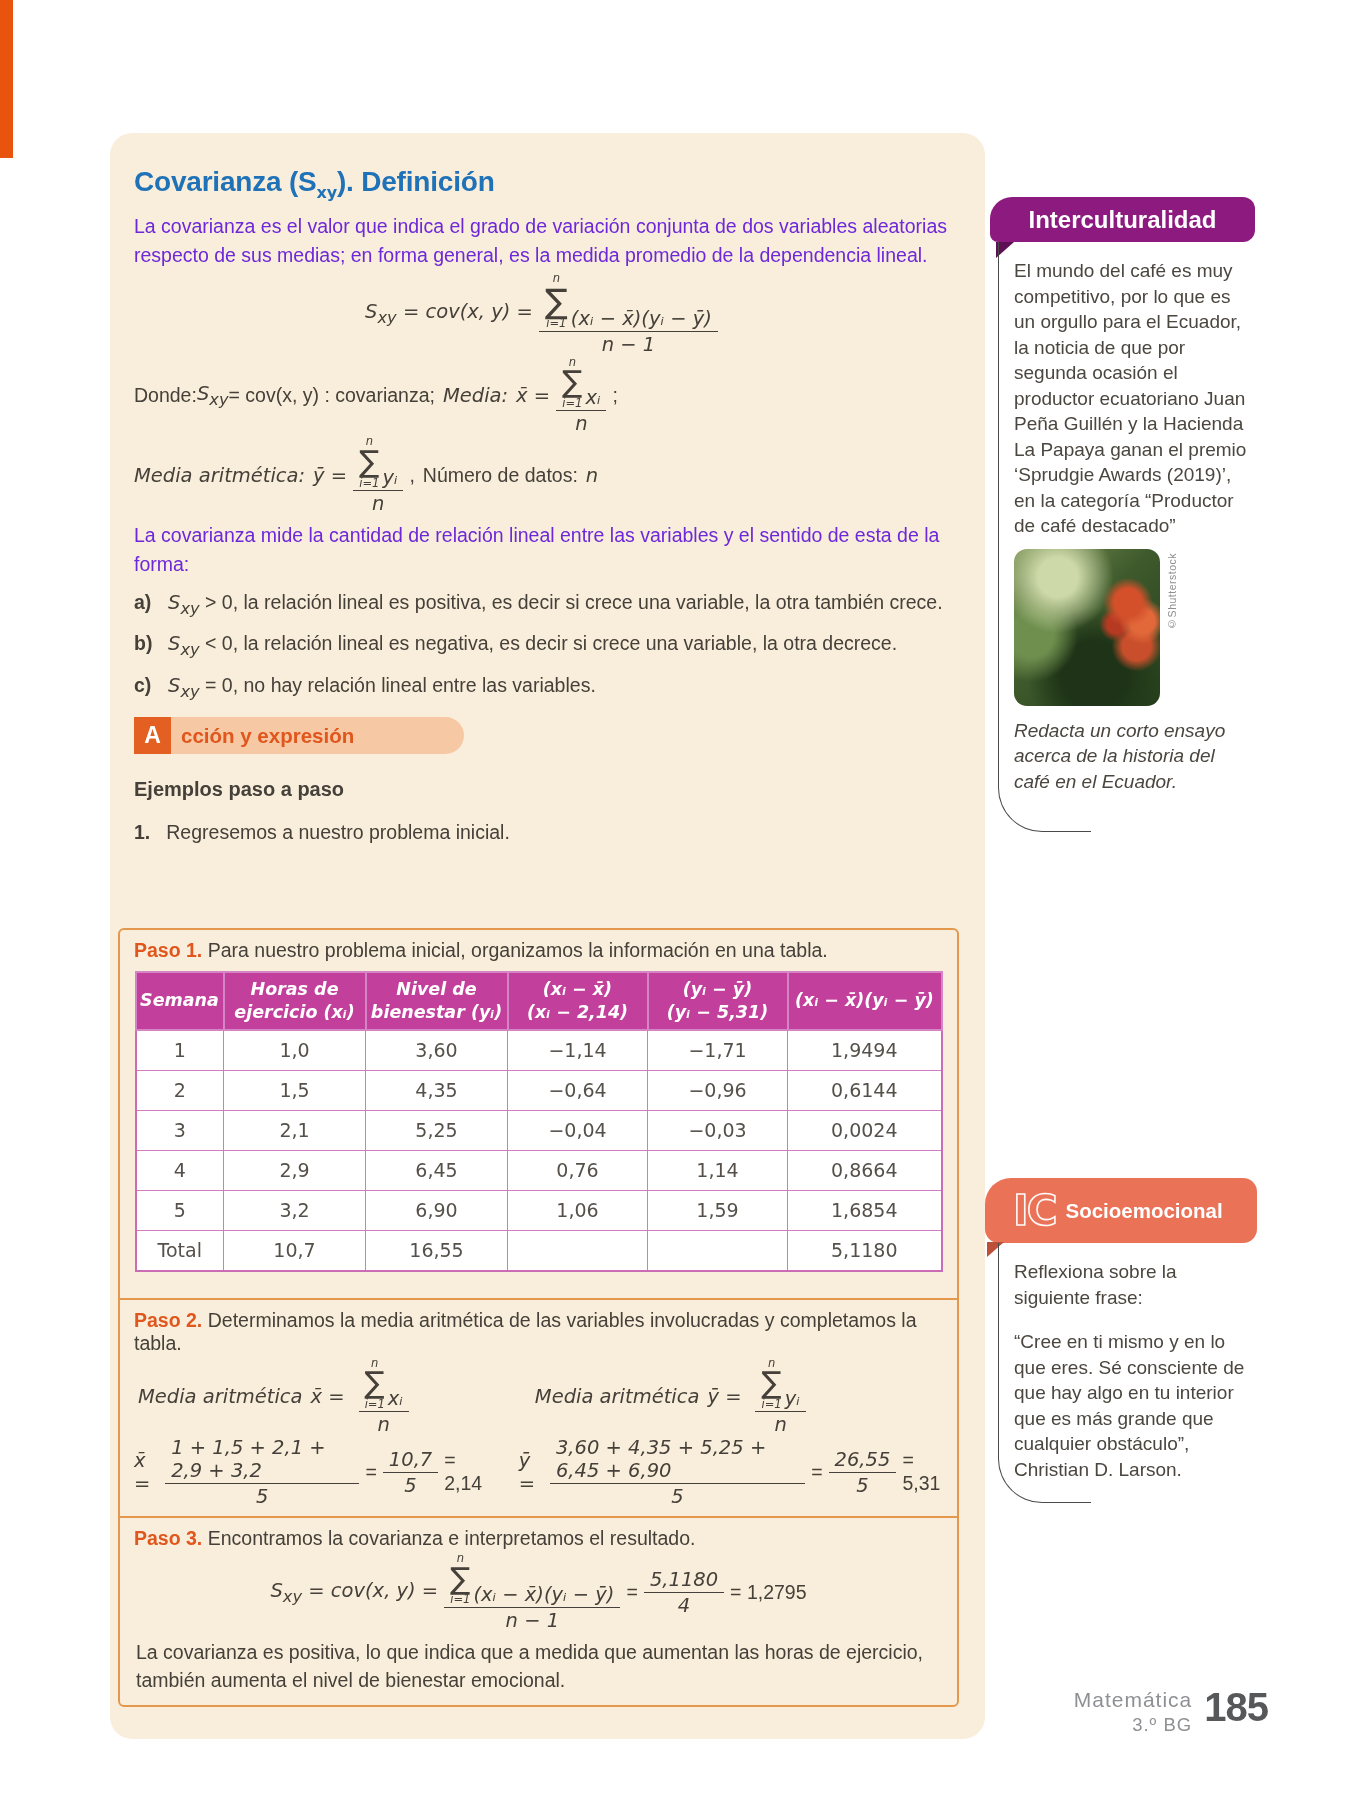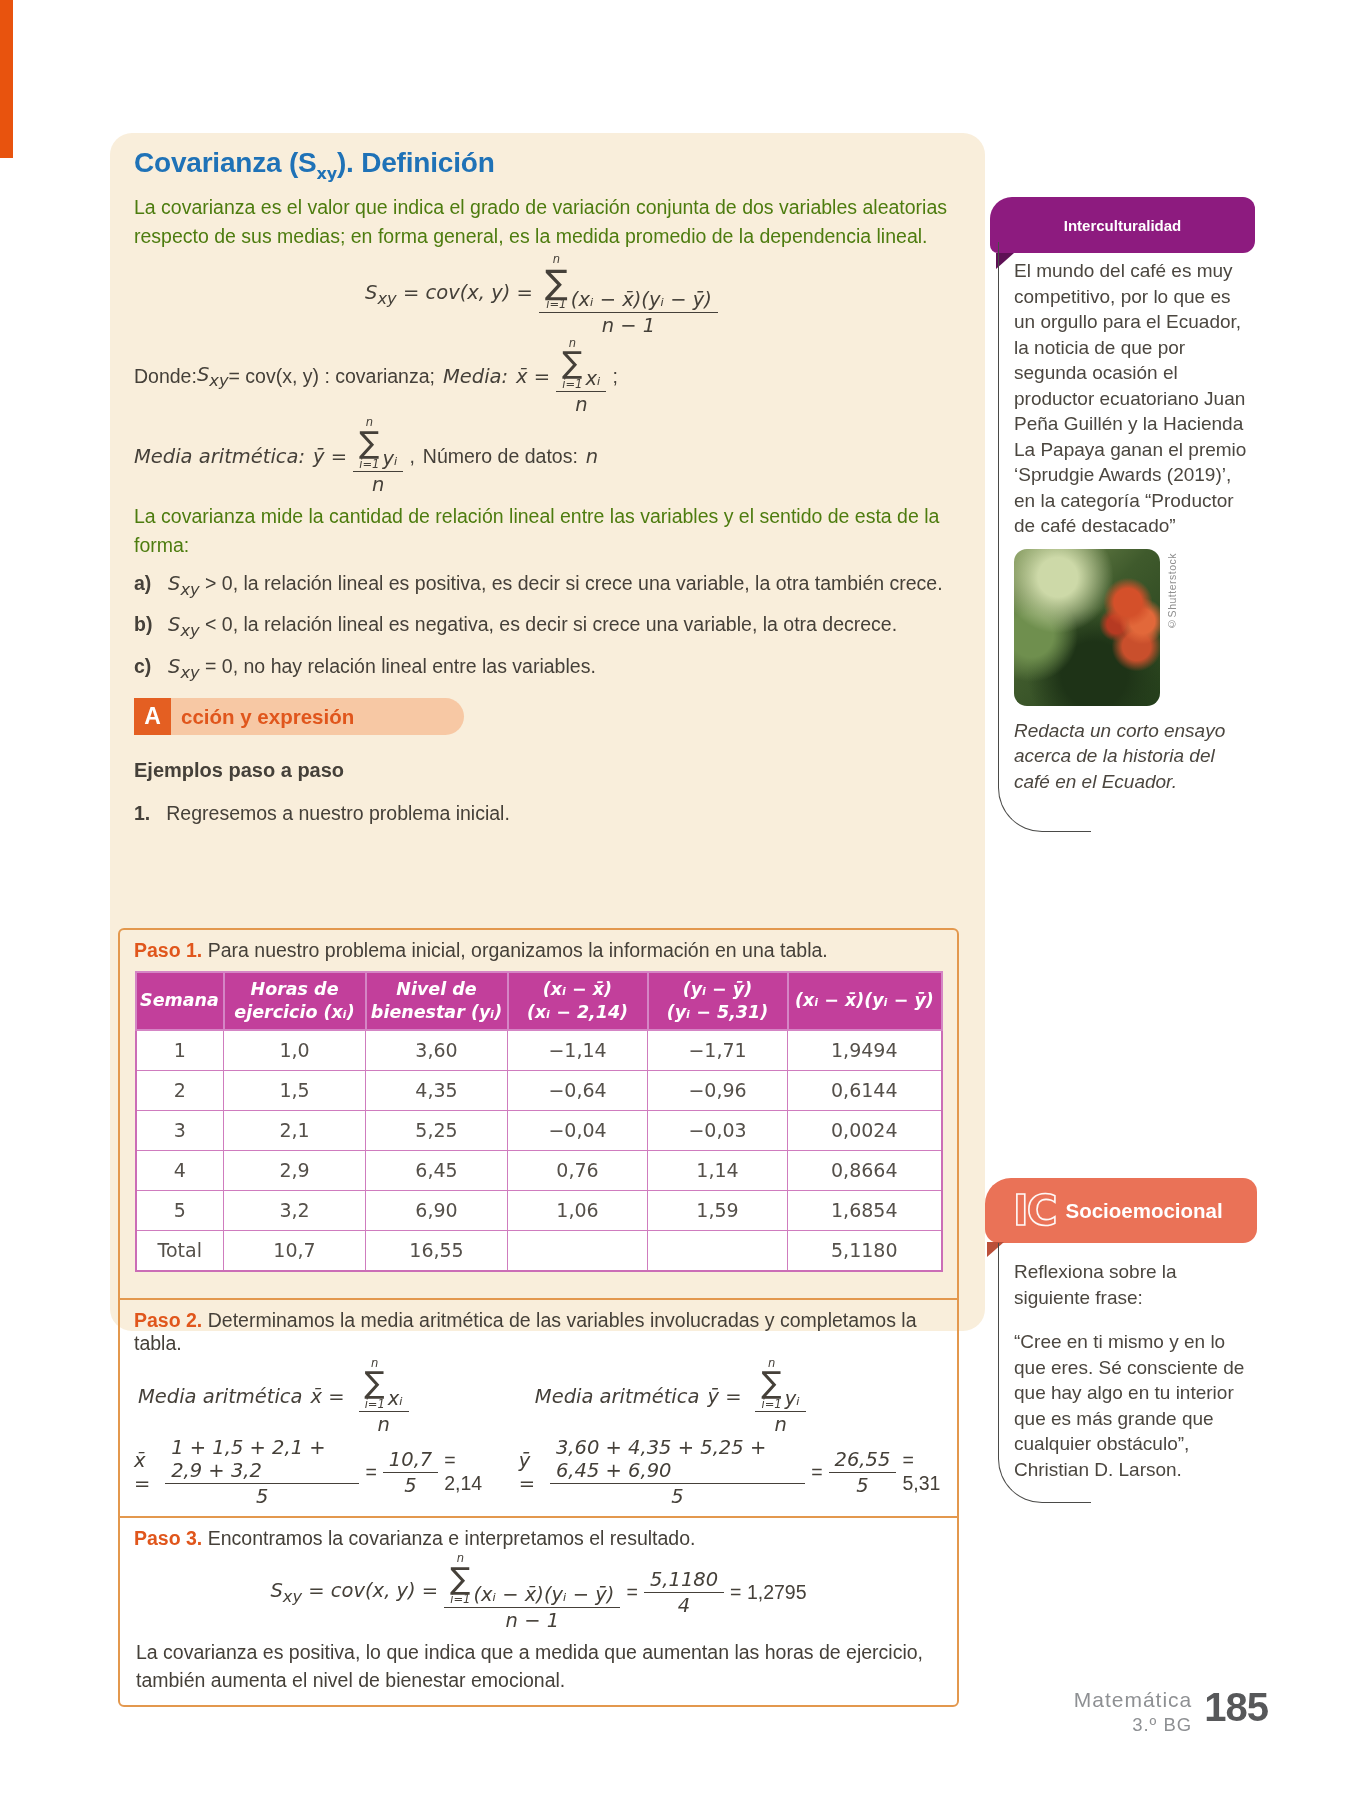"Covarianza (Sxy). Definición" .panel { height: 1198px -> 1606px; padding: 14px 30px 14px 24px -> 33px 30px 14px 24px }
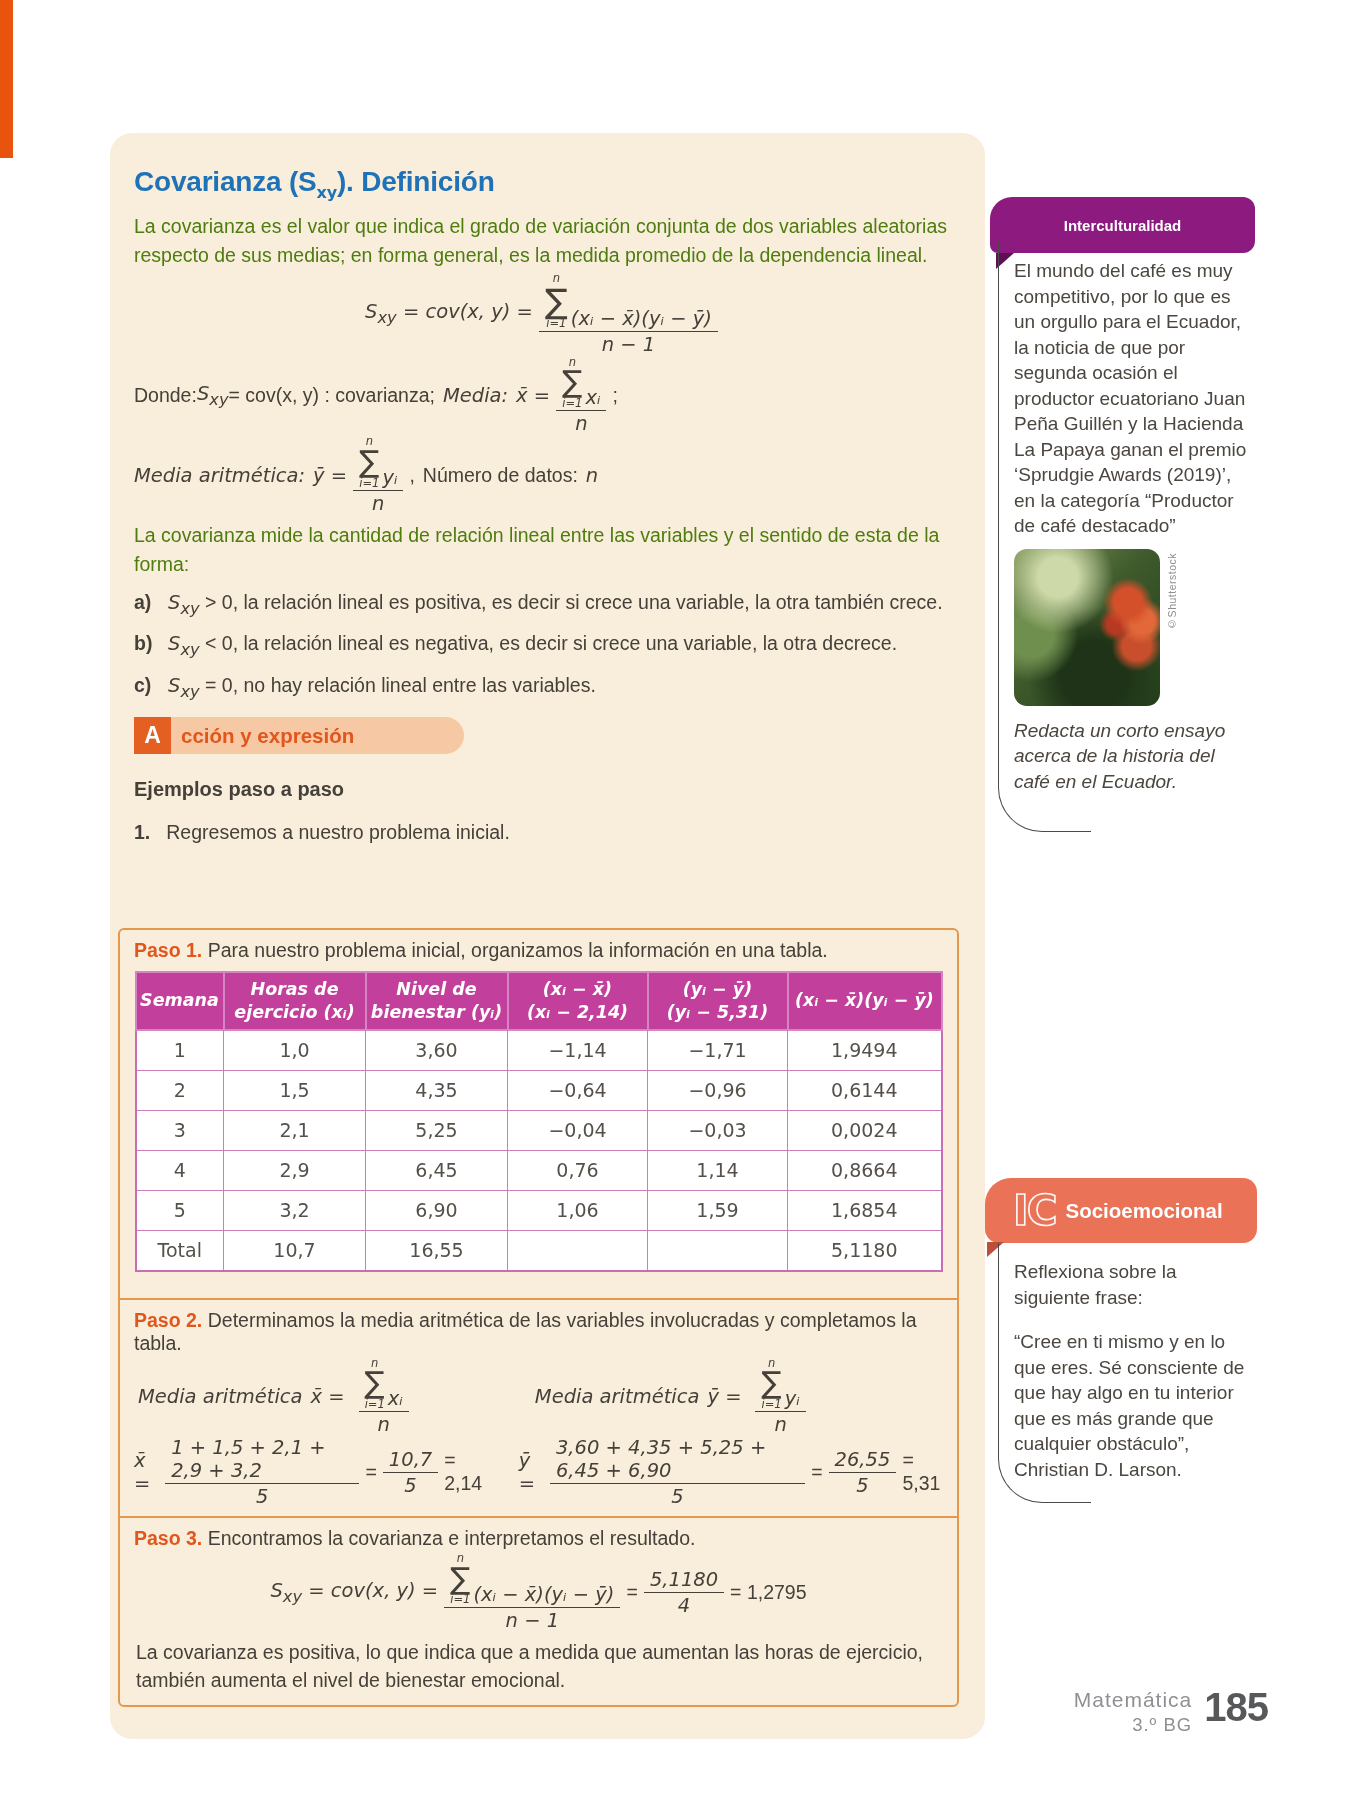"La covarianza es el valor" .body-text { color: #4d7c0f -> #6d28d9 }
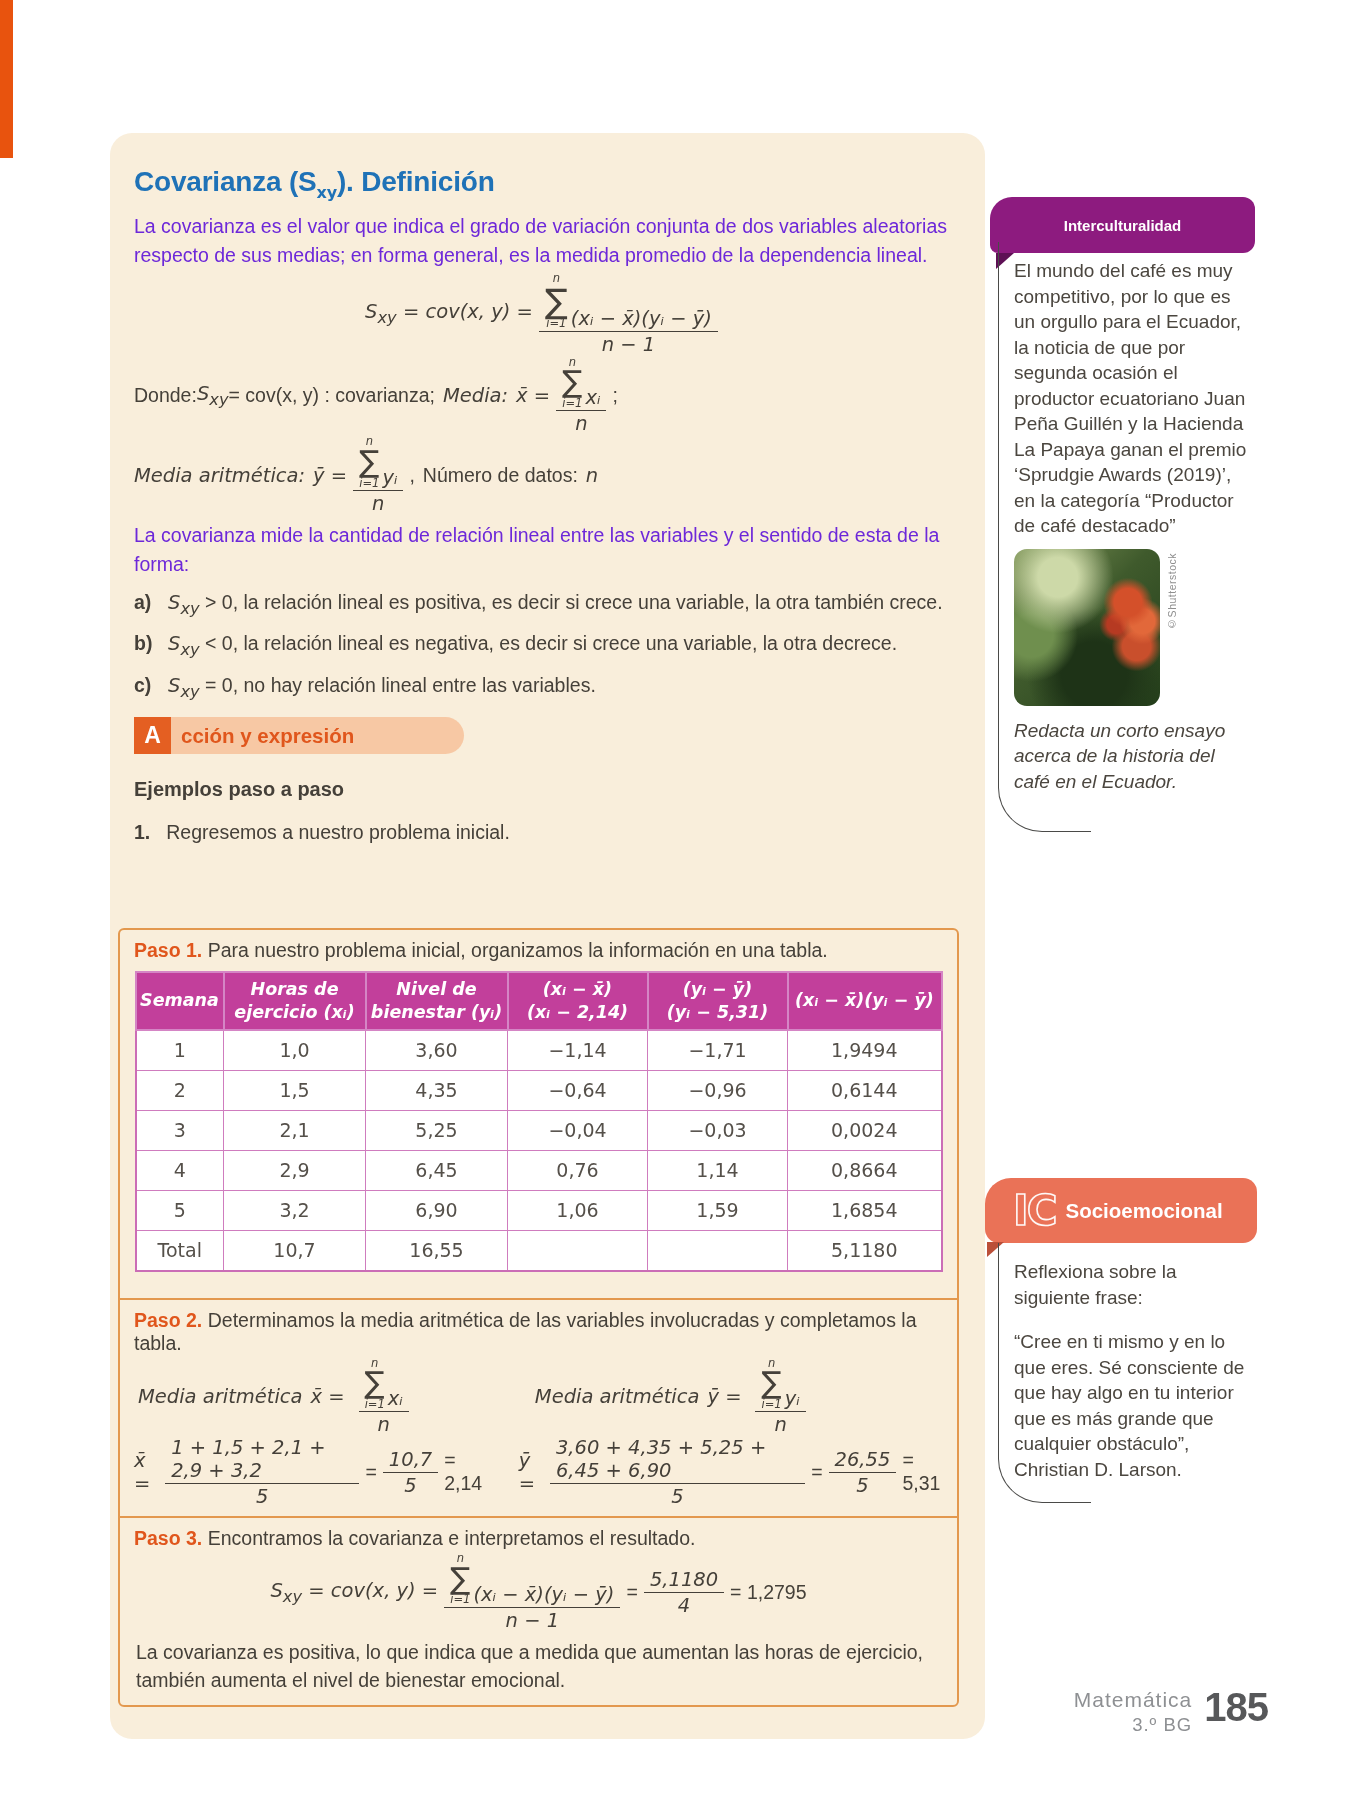"Interculturalidad" .intercultural-banner { font-size: 15px -> 24px; height: 56px -> 45px }
